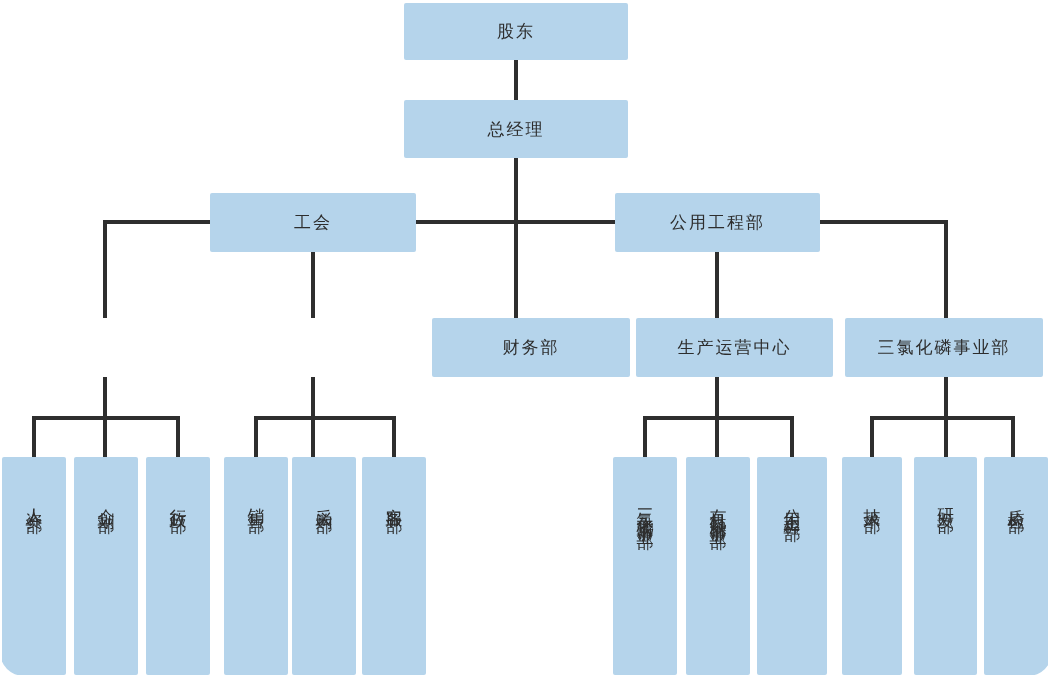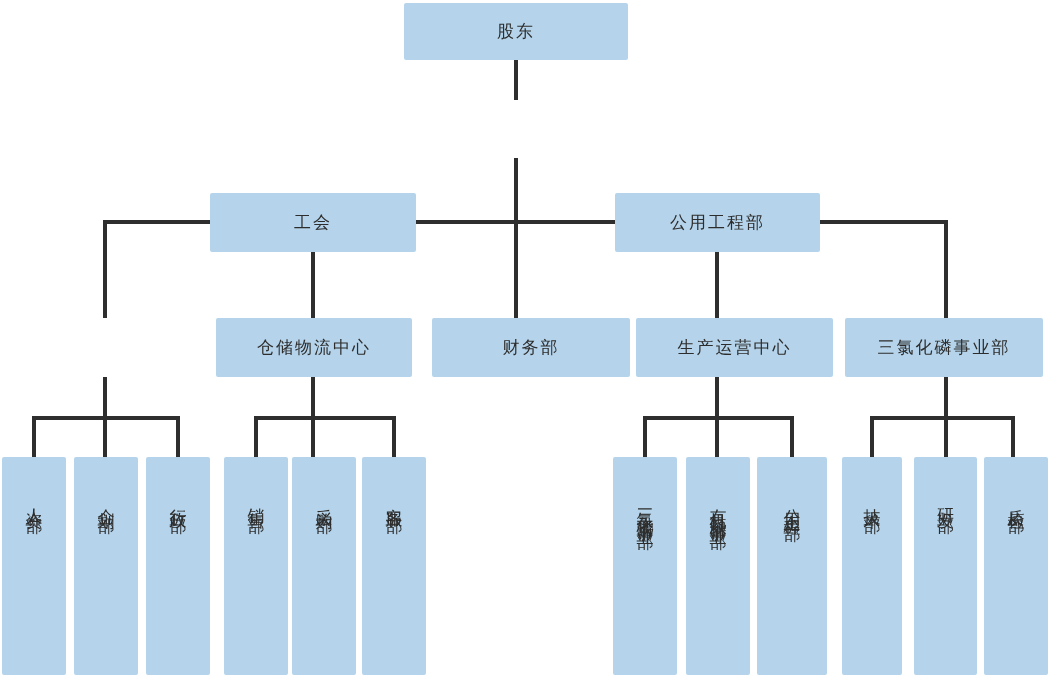"股东" .stage { border-radius: none -> 24px }
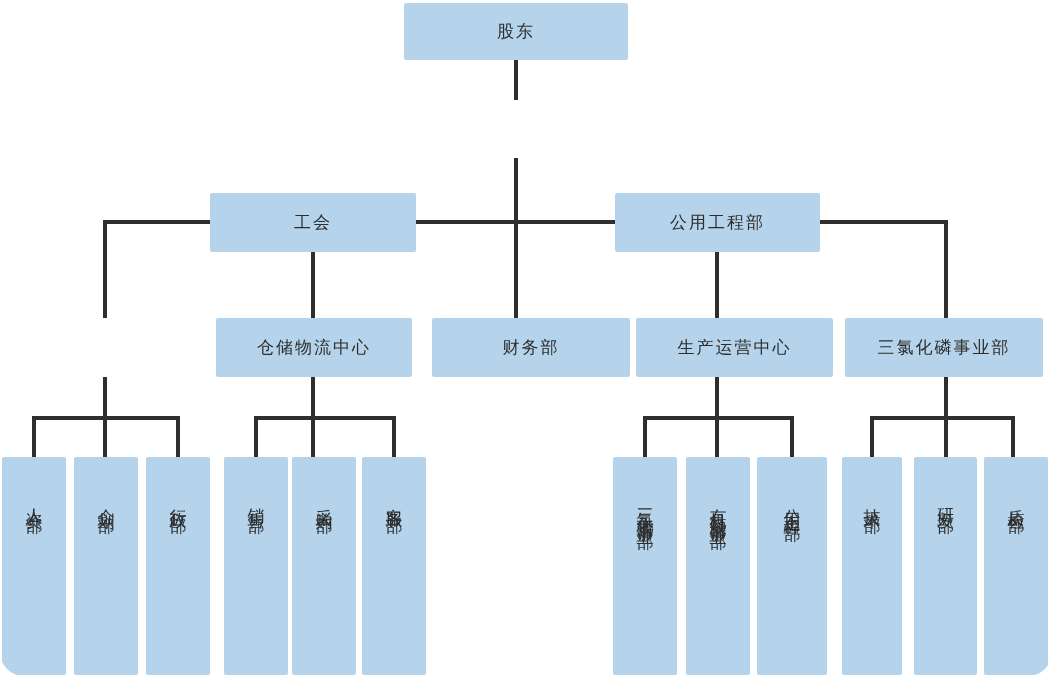"总经理" div.node { html: none -> <div> <span>总经理</span> </div> }
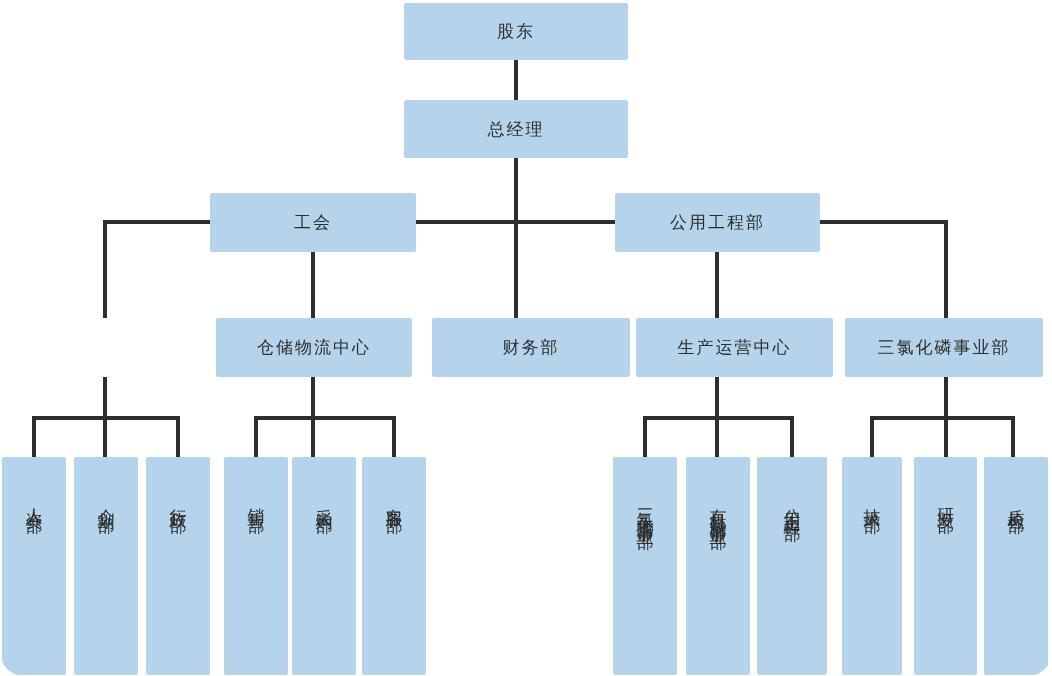"仓储物流中心" div.node { html: <div> <span>仓储物流中心</span> </div> -> none }
